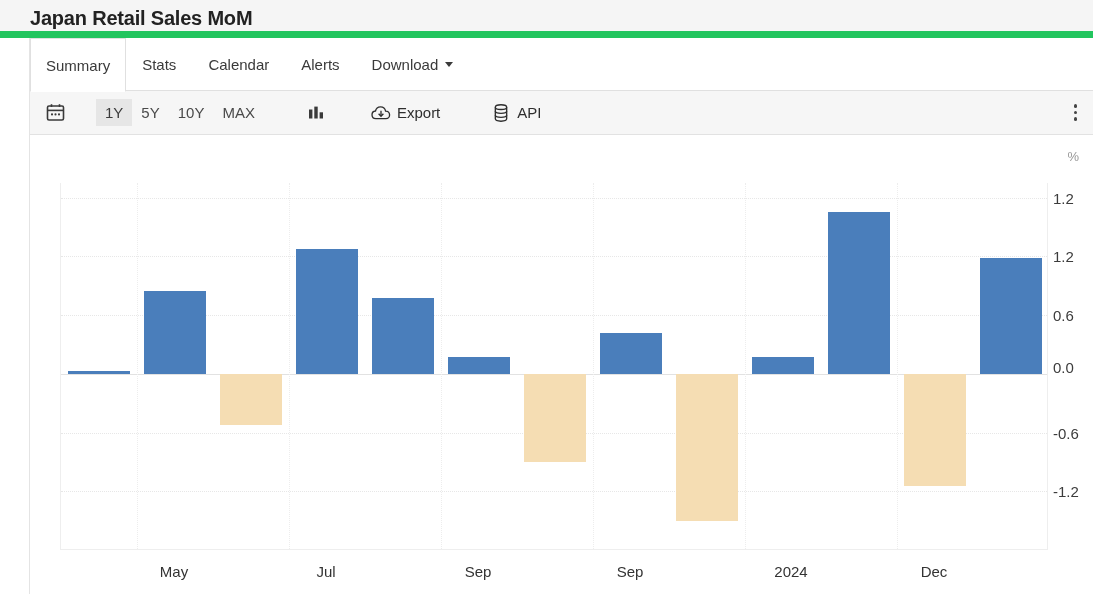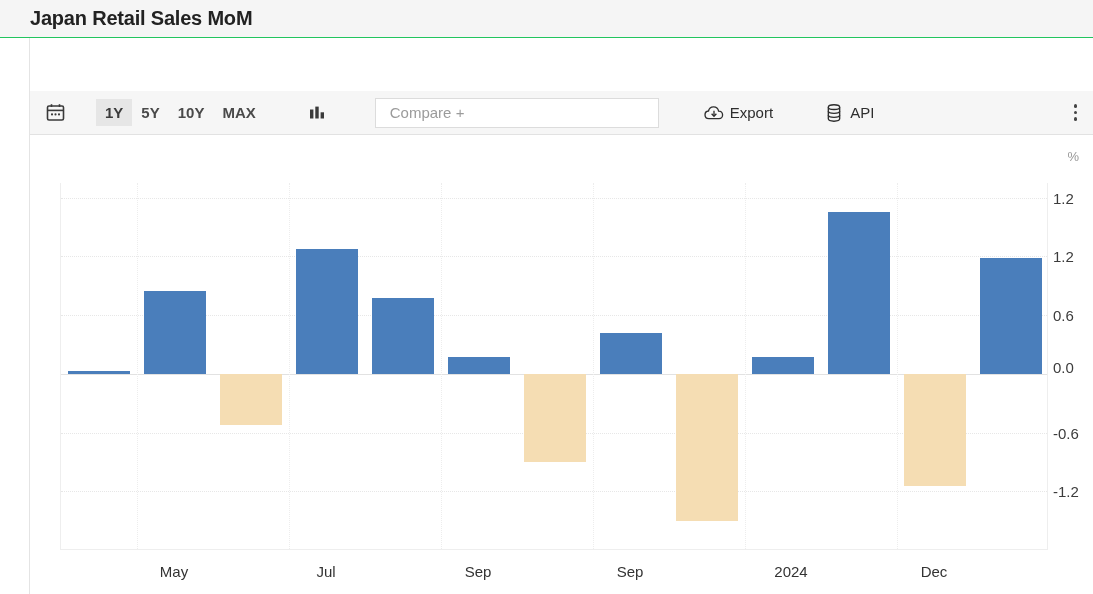"Japan Retail Sales MoM" .header { border-bottom: 1px solid #22c55e -> 7px solid #22c55e }
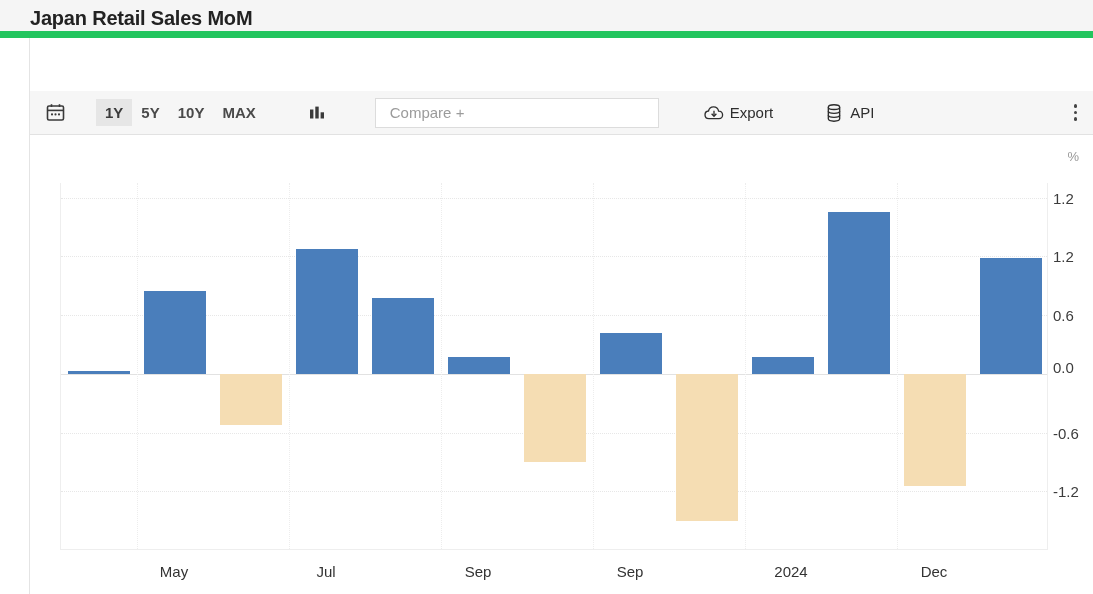"Summary" div.tabbar { html: none -> <div> <div></div> <div> <div> <span>Summary</span> </div> <div> <span>Stats</span> </div> <div> <span>Calendar</span> </div> <div> <span>Alerts</span> </div> <div> <span>Download</span> <span></span> </div> </div> </div> }
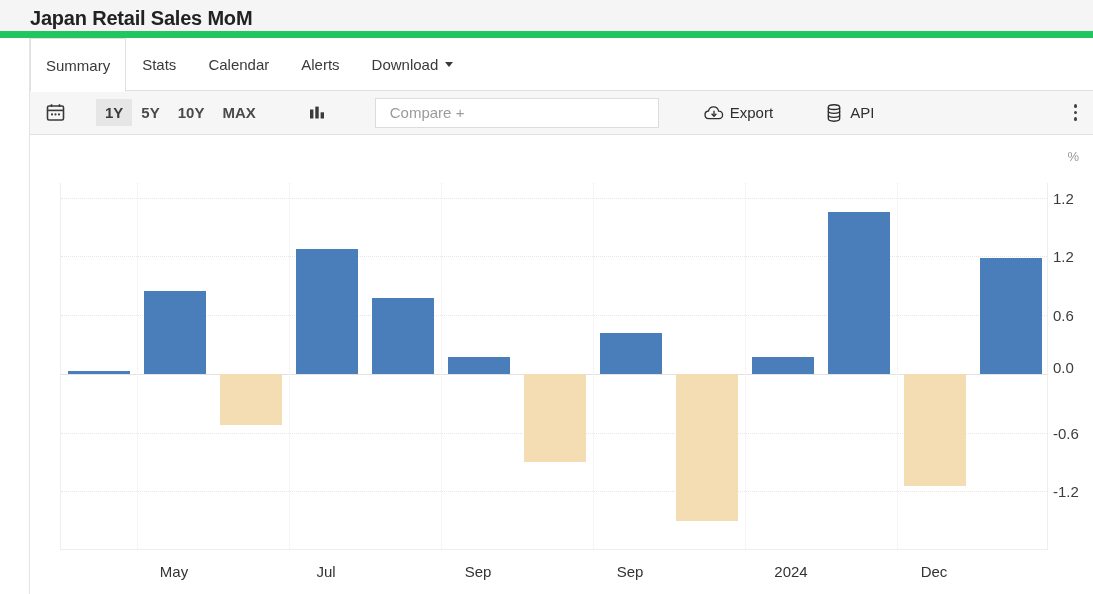"1Y" .ranges { font-weight: bold -> none }
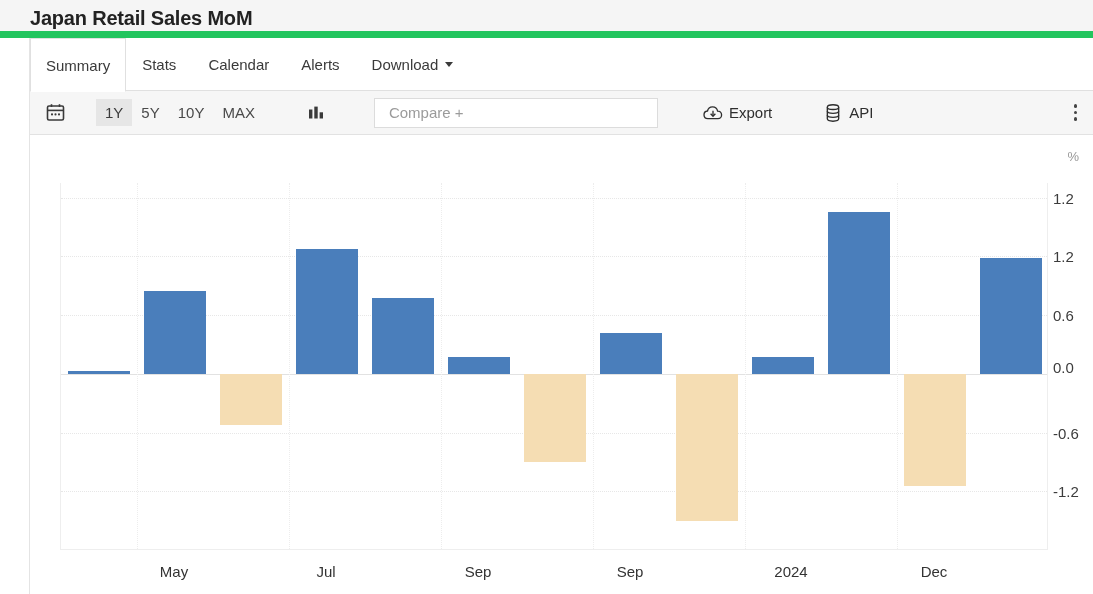"Compare +" div.compare { html: <div> <input> </div> -> none }
